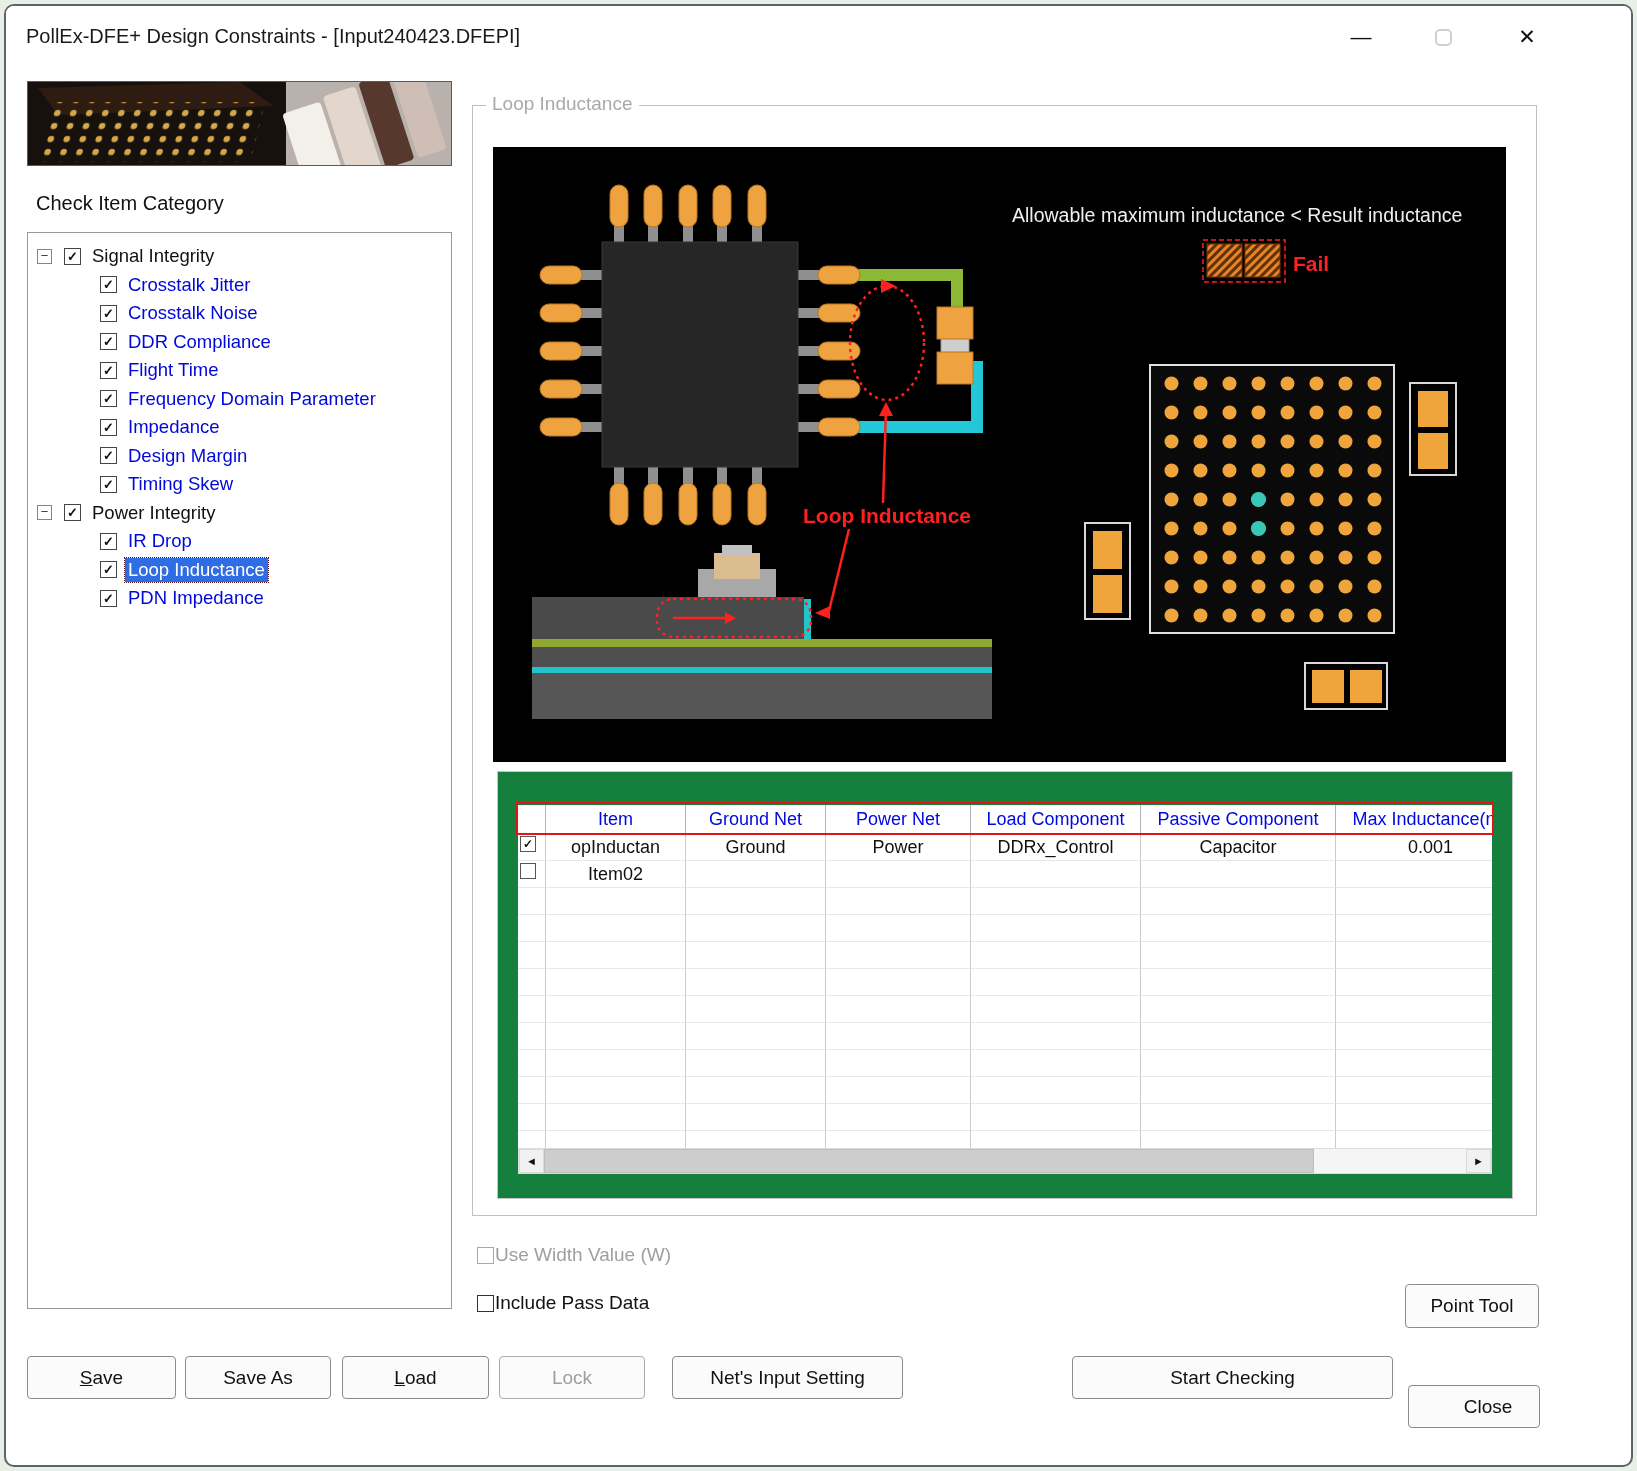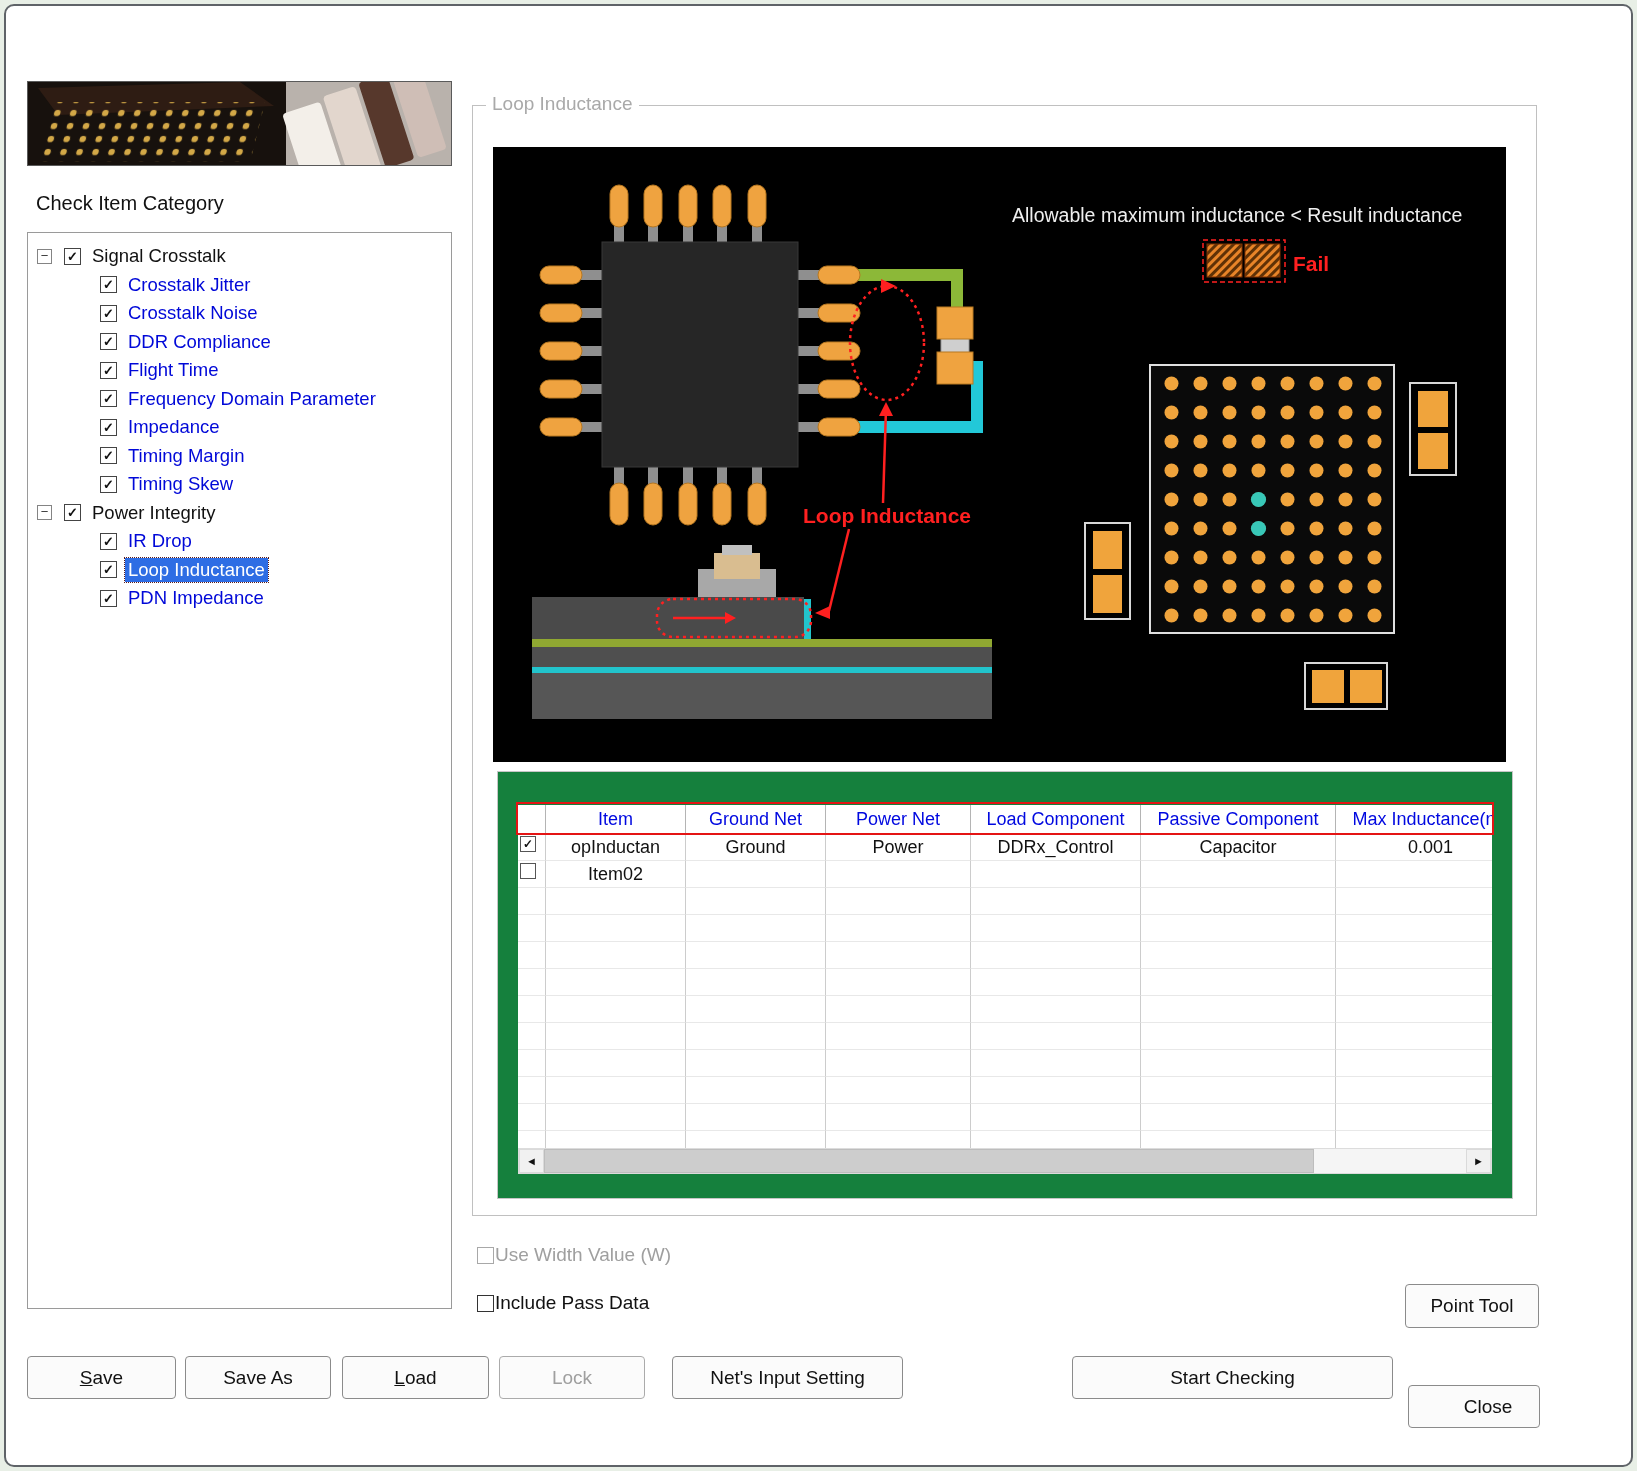"PollEx-DFE+ Design Constraints -" div.titlebar { html: none -> <div> <span>PollEx-DFE+ Design Constraints - [Input240423.DFEPI]</span> <div> <span>—</span> </div> <div> <span></span> </div> <div> <span>✕</span> </div> </div> }
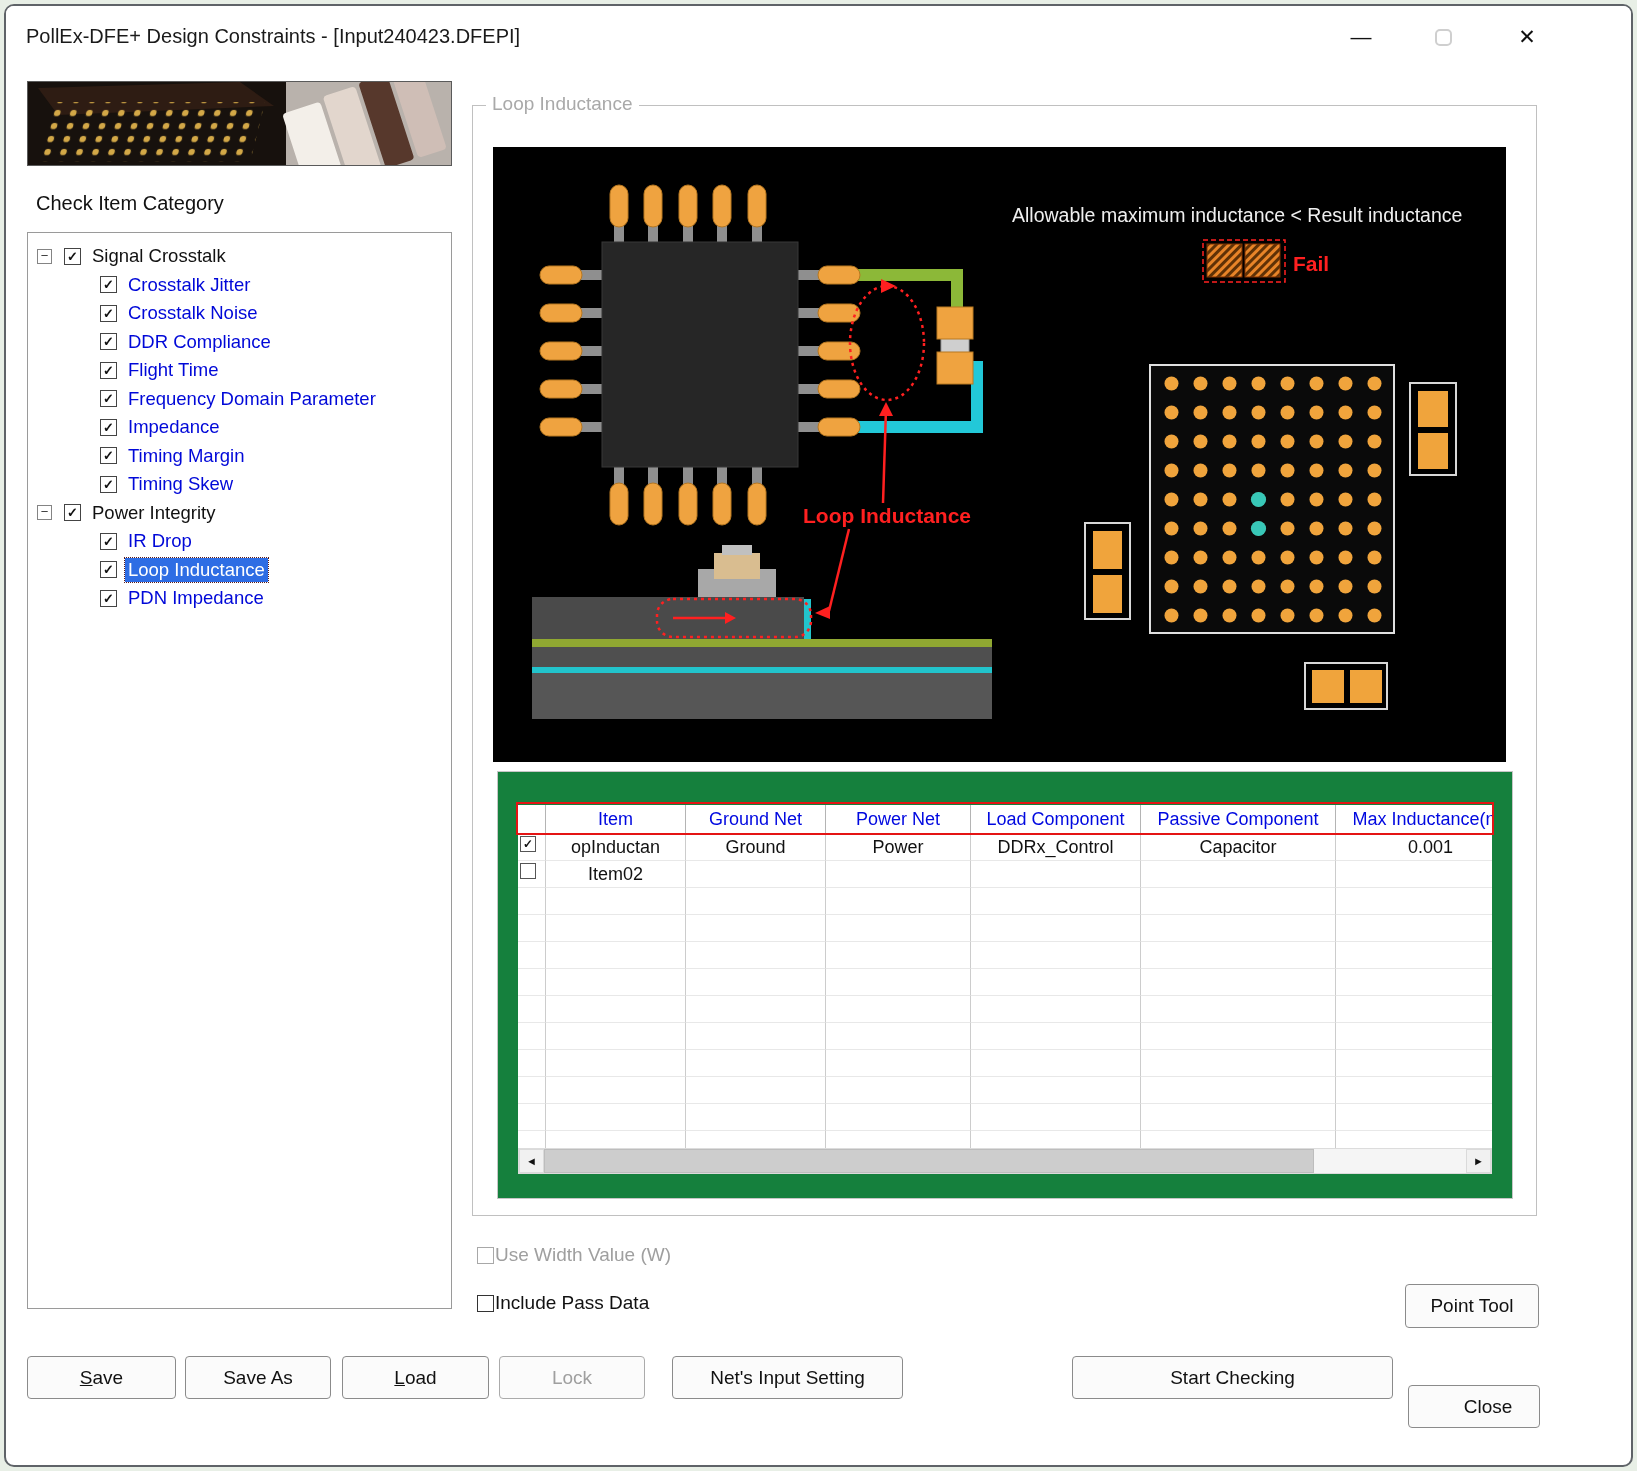"Signal Crosstalk" span.lbl { text: Crosstalk -> Integrity }
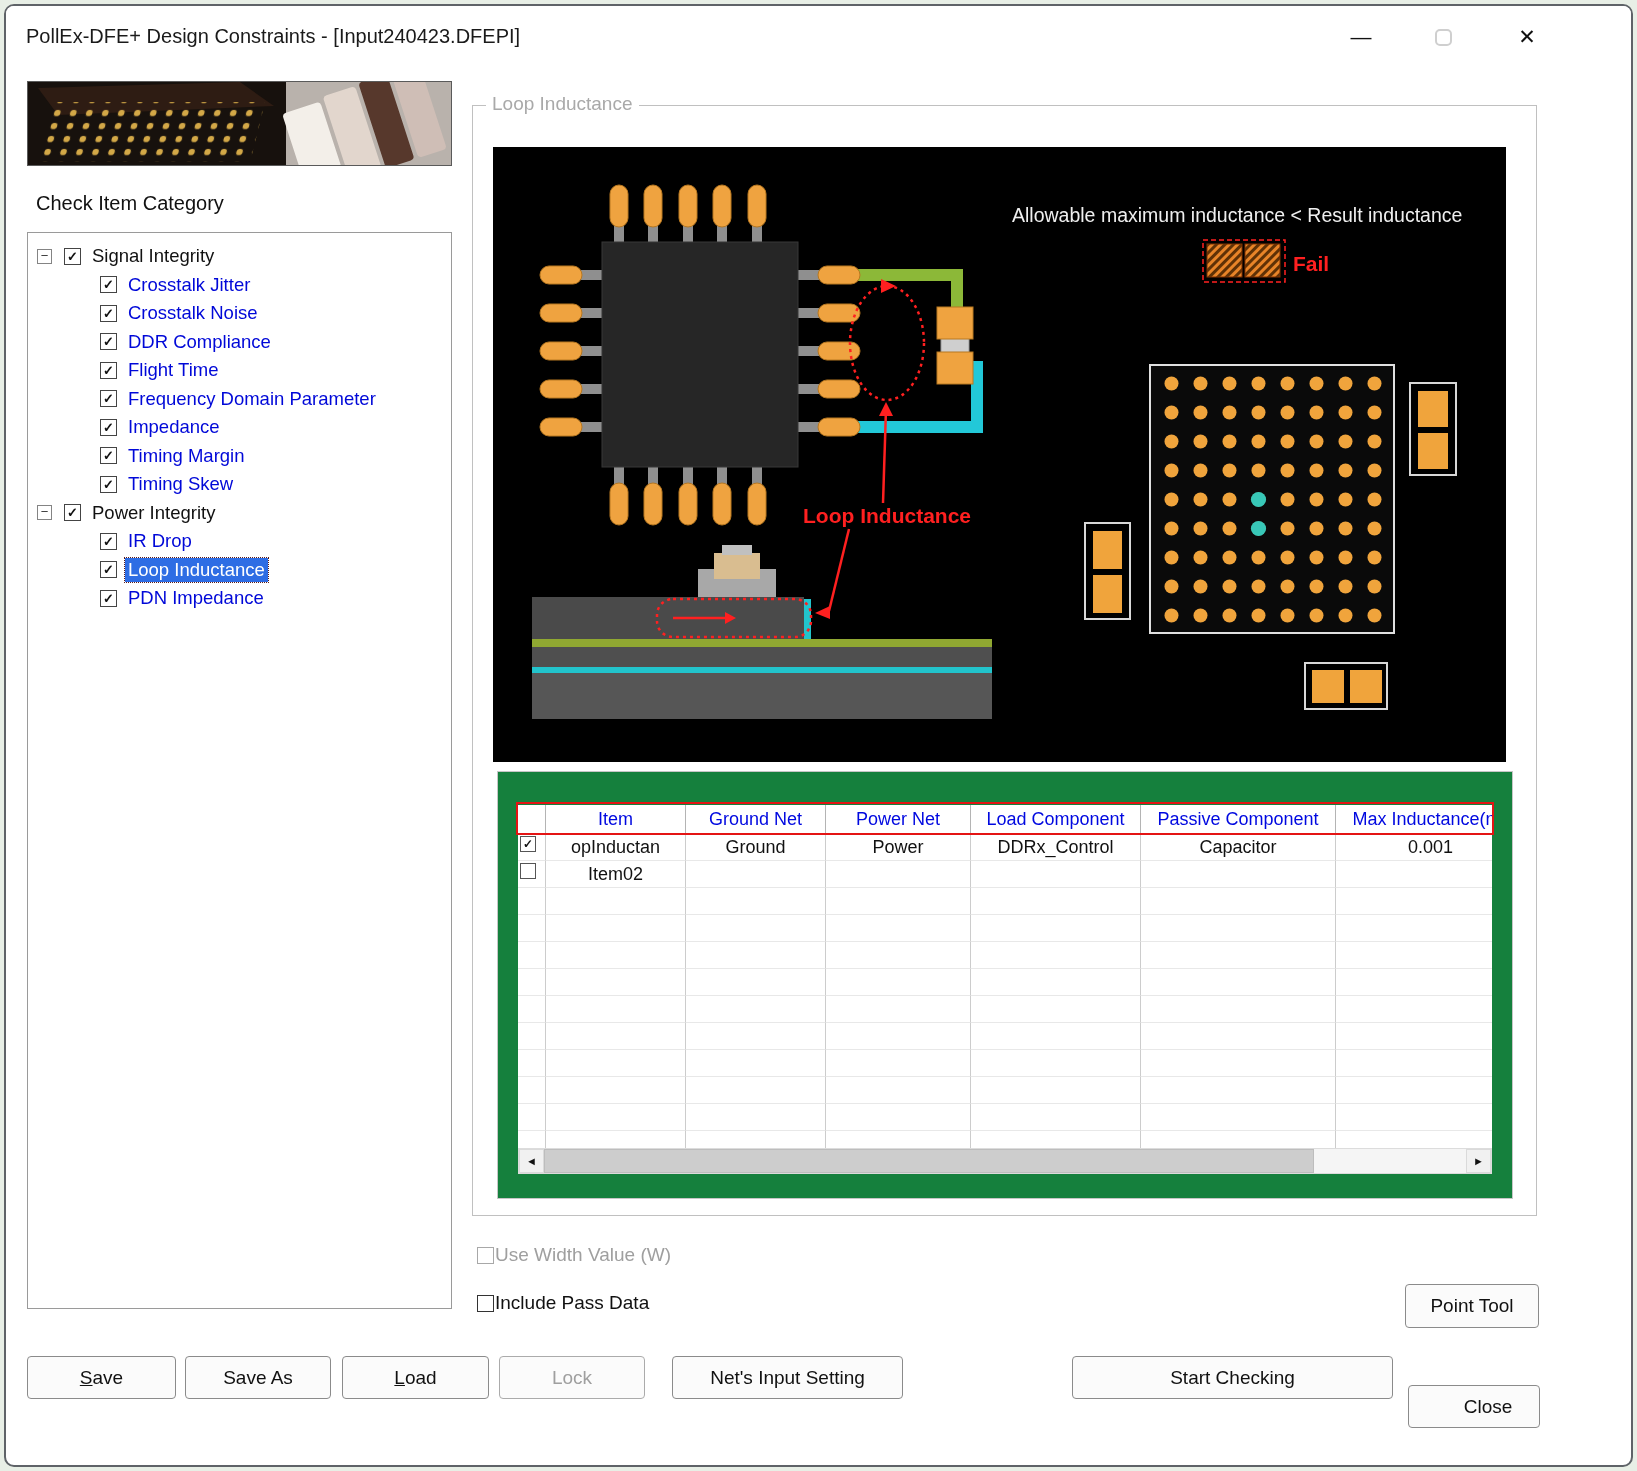"Timing Margin" span.lbl { text: Timing -> Design }
